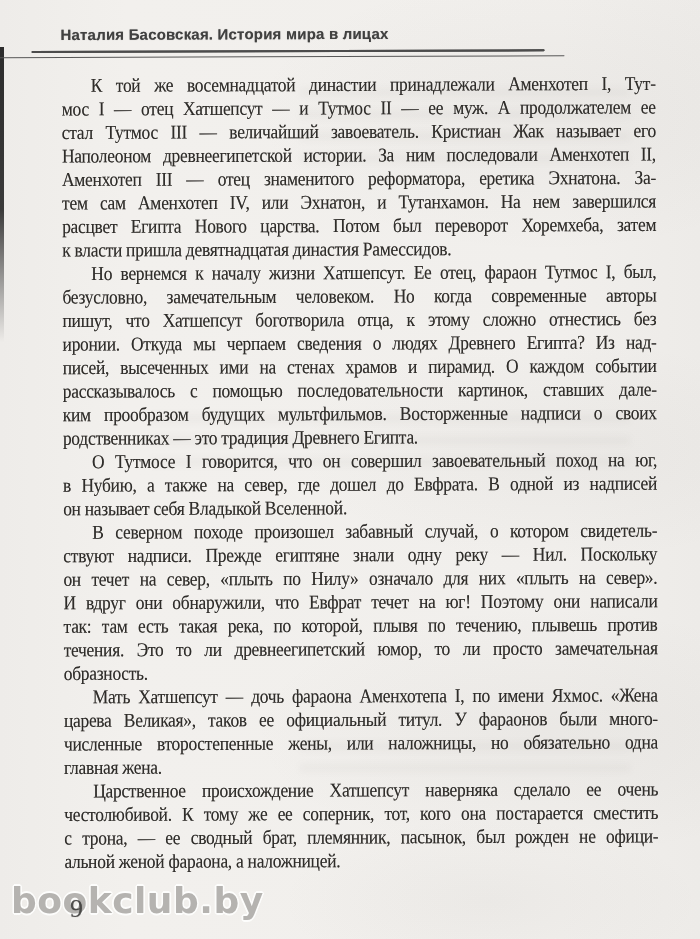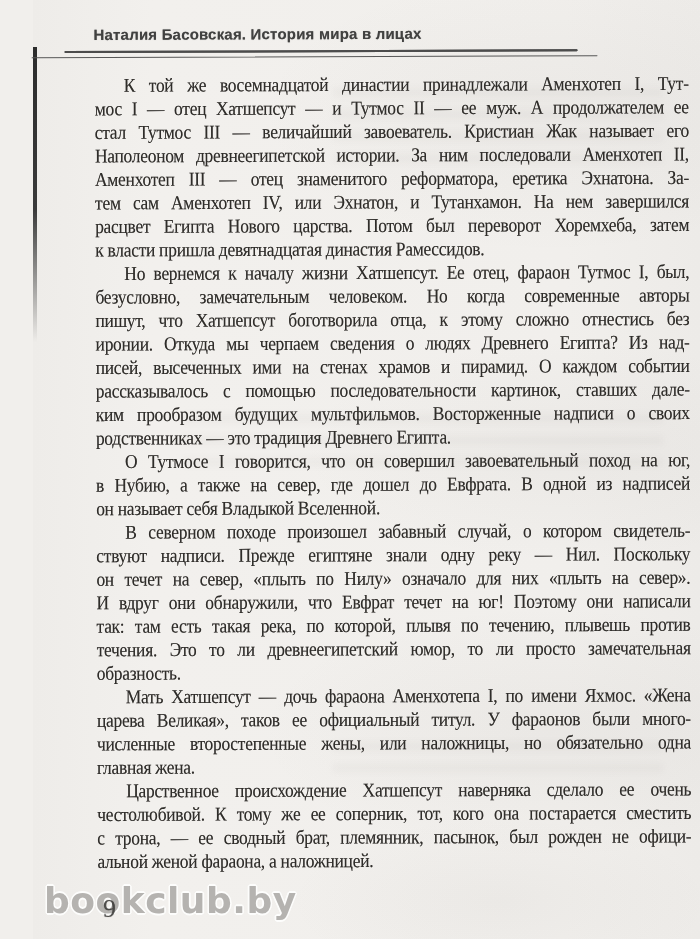"Наталия Басовская. История мира в" .scan { margin-left: 33px -> none }
